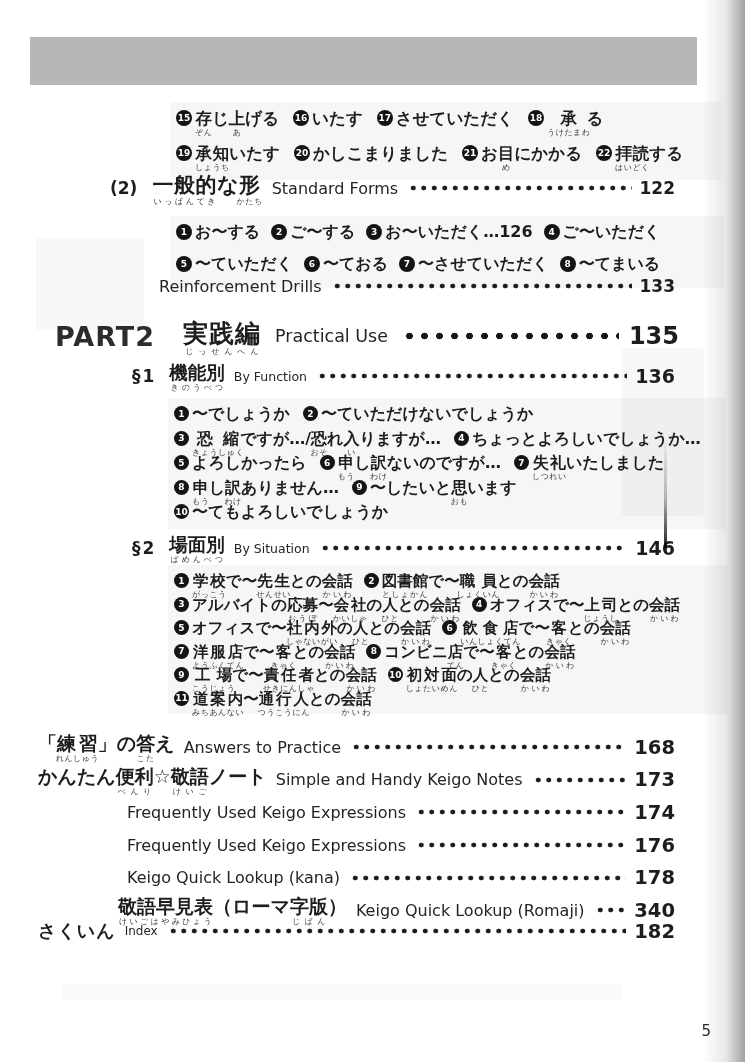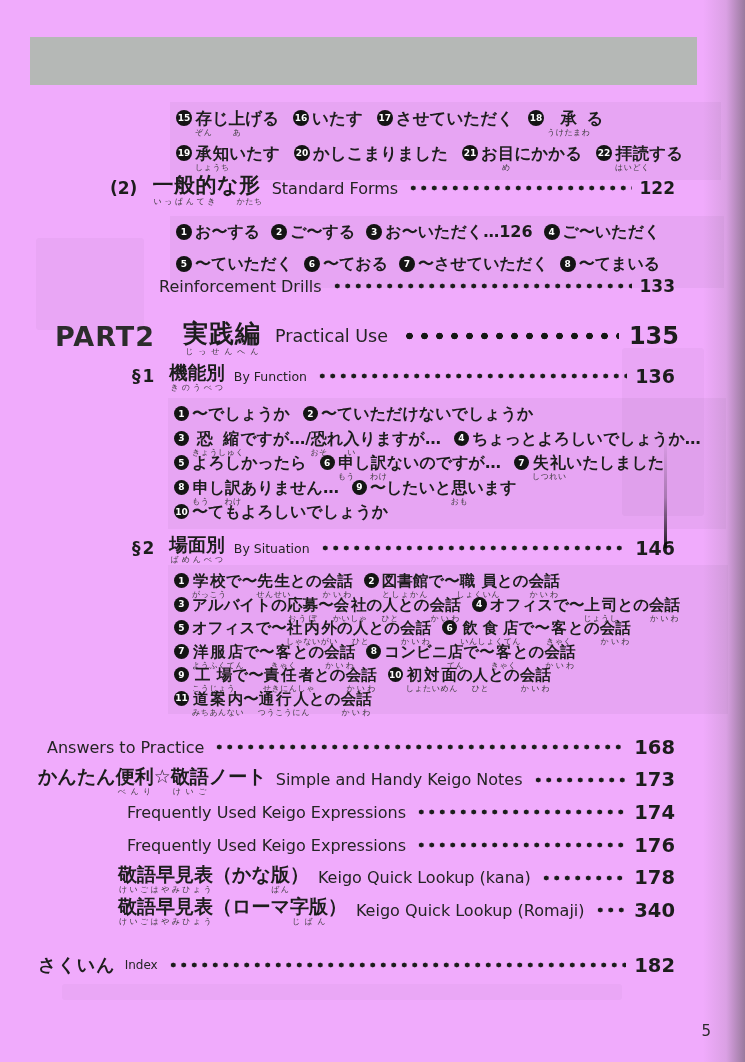"15" .screen { background: #f0abfc -> #ffffff }
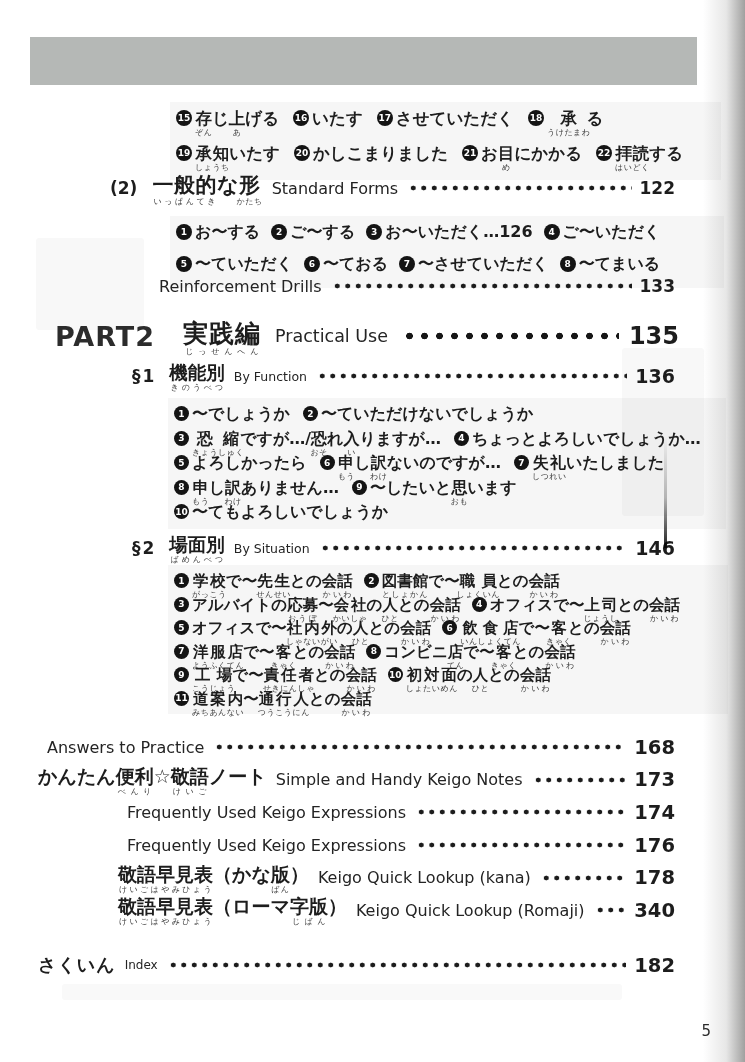"「練習れんしゅう」の答こたえ" span.jp { html: none -> <span>「<ruby>練習<rt>れんしゅう</rt></ruby>」の<ruby>答<rt>こた</rt></ruby>え</span> }
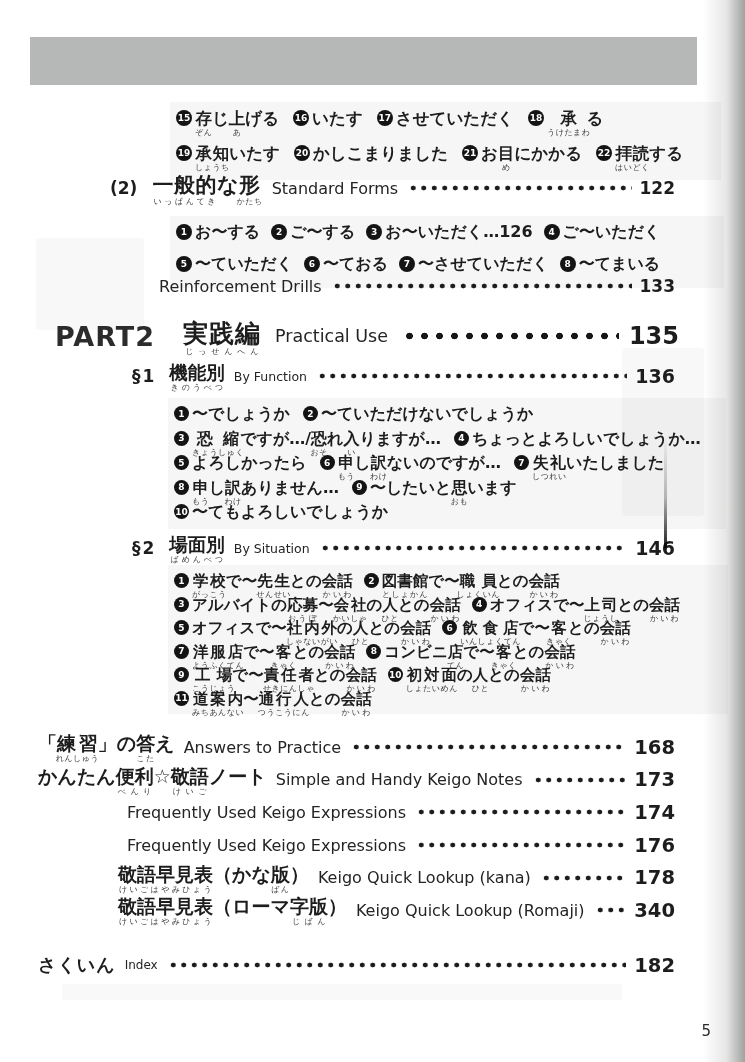"敬語早見表けいごはやみひょう（かな版ばん）" span.jp { html: <span><ruby>敬語早見表<rt>けいごはやみひょう</rt></ruby>（かな<ruby>版<rt>ばん</rt></ruby>）</span> -> none }
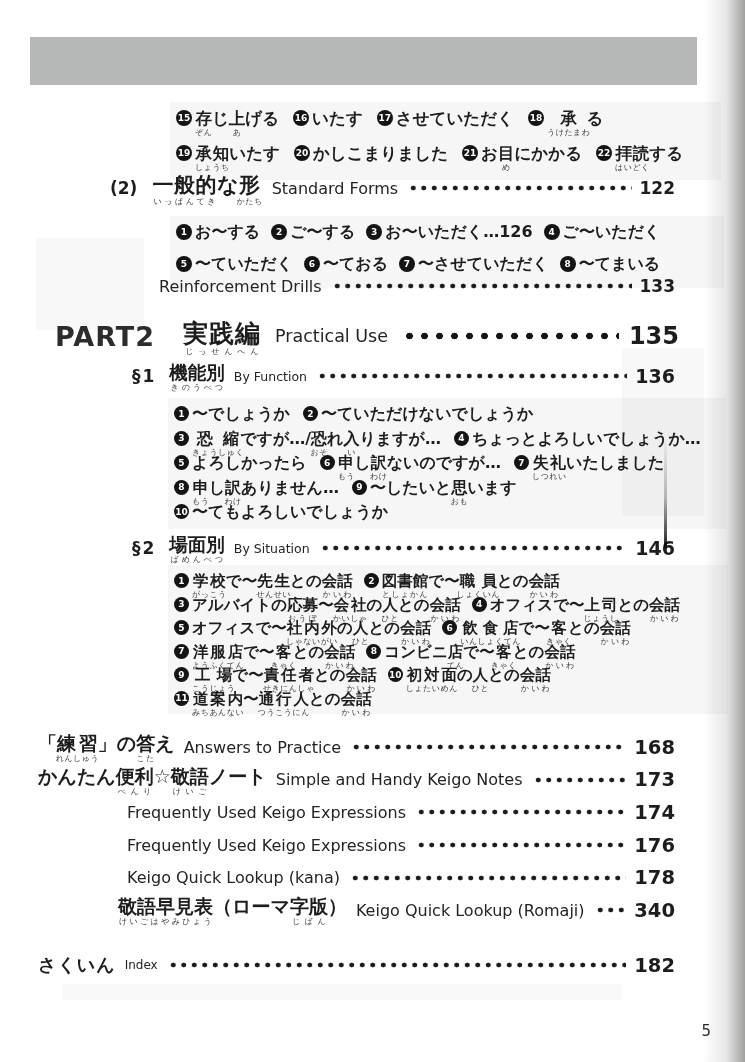"さくいん" div.tocline { top: 950px -> 916px }
